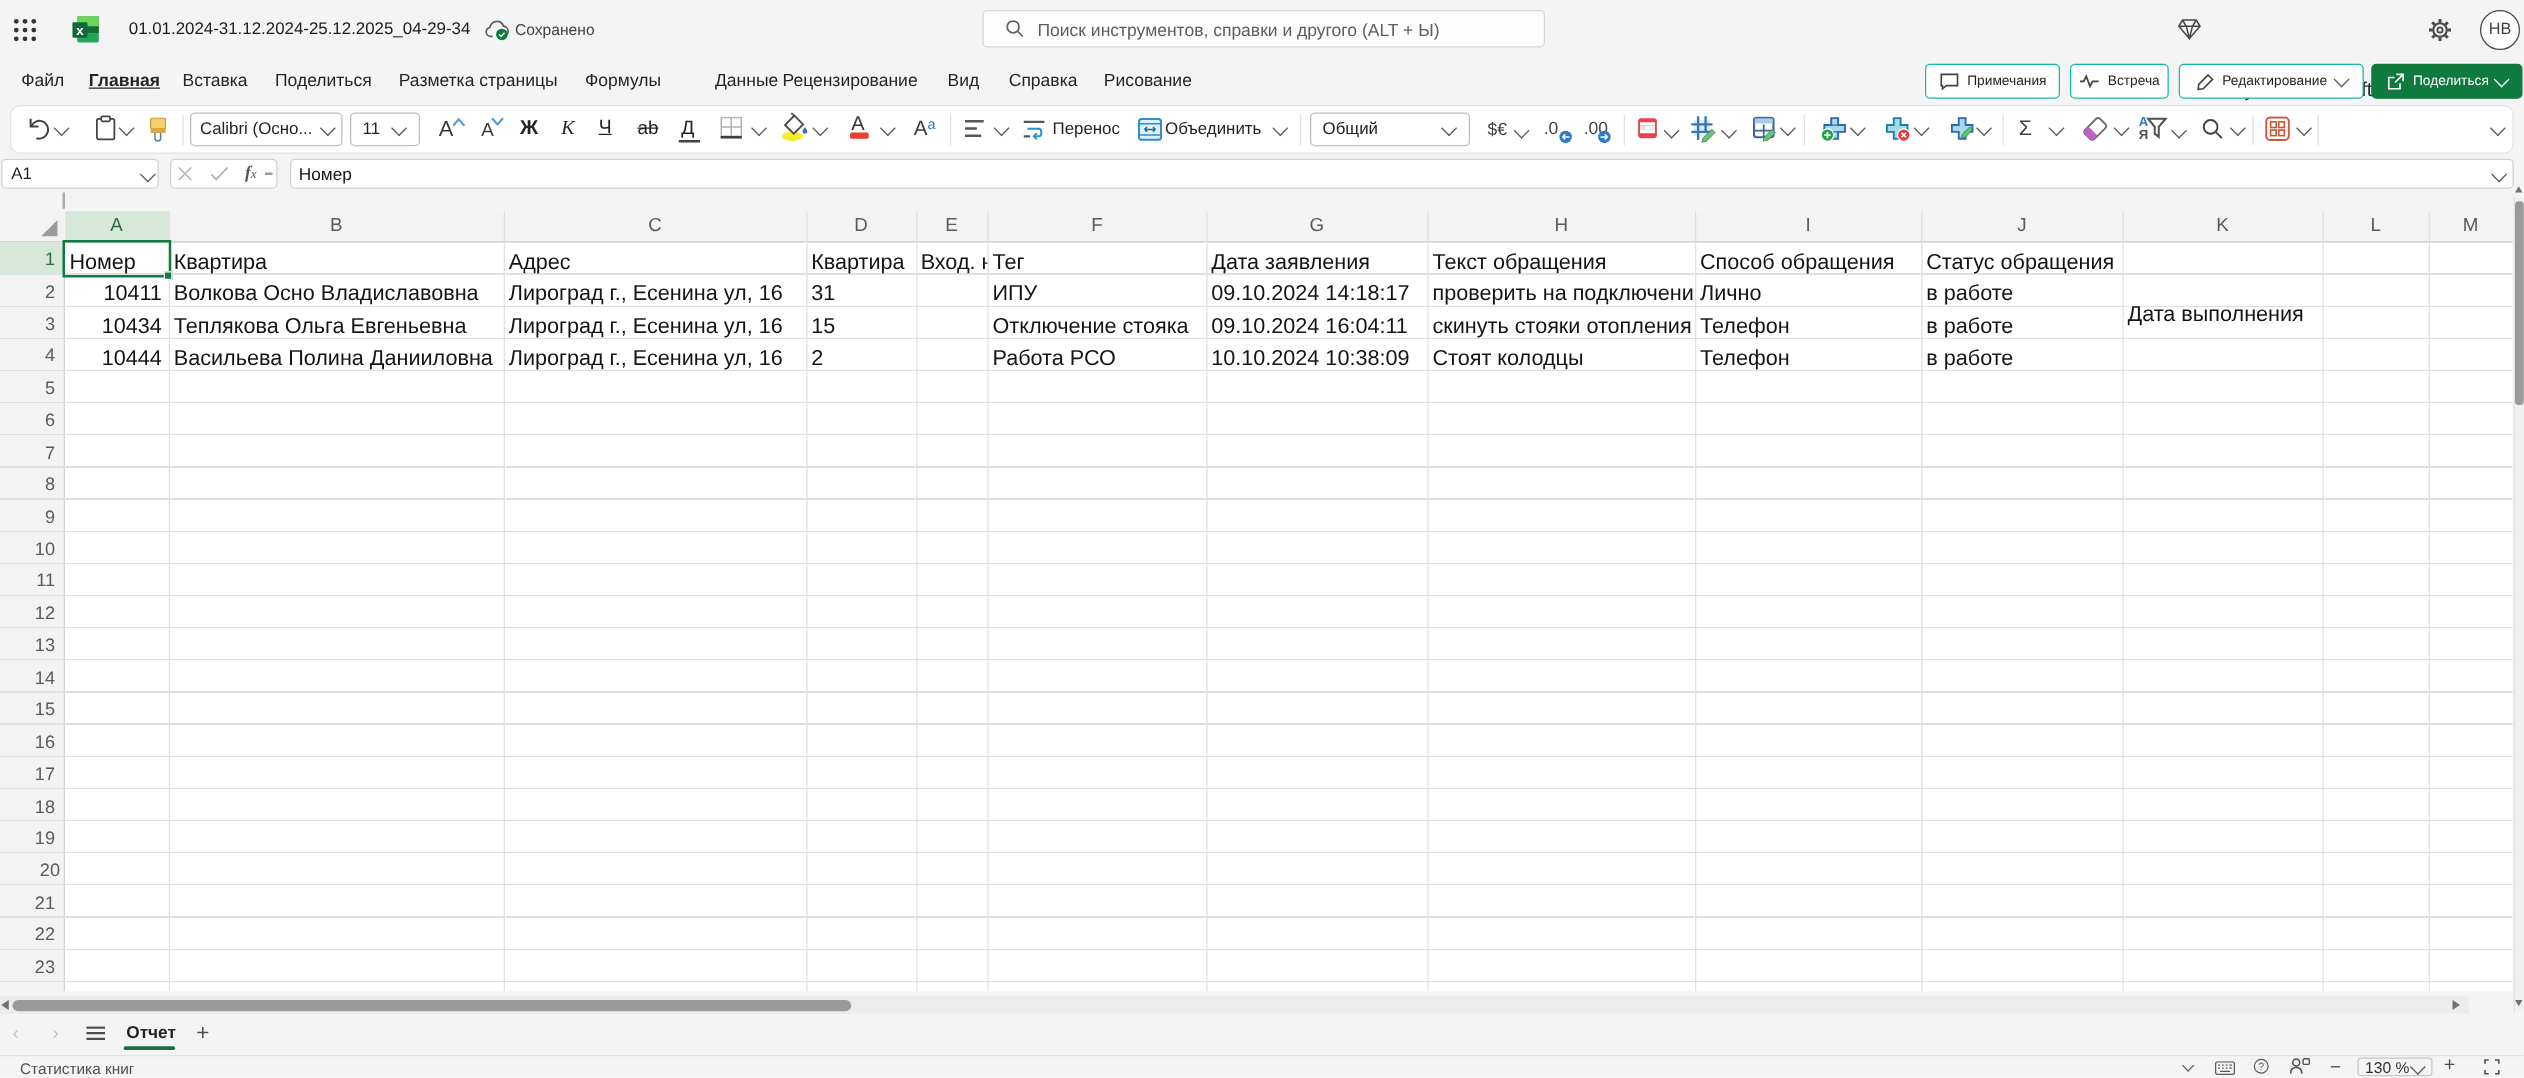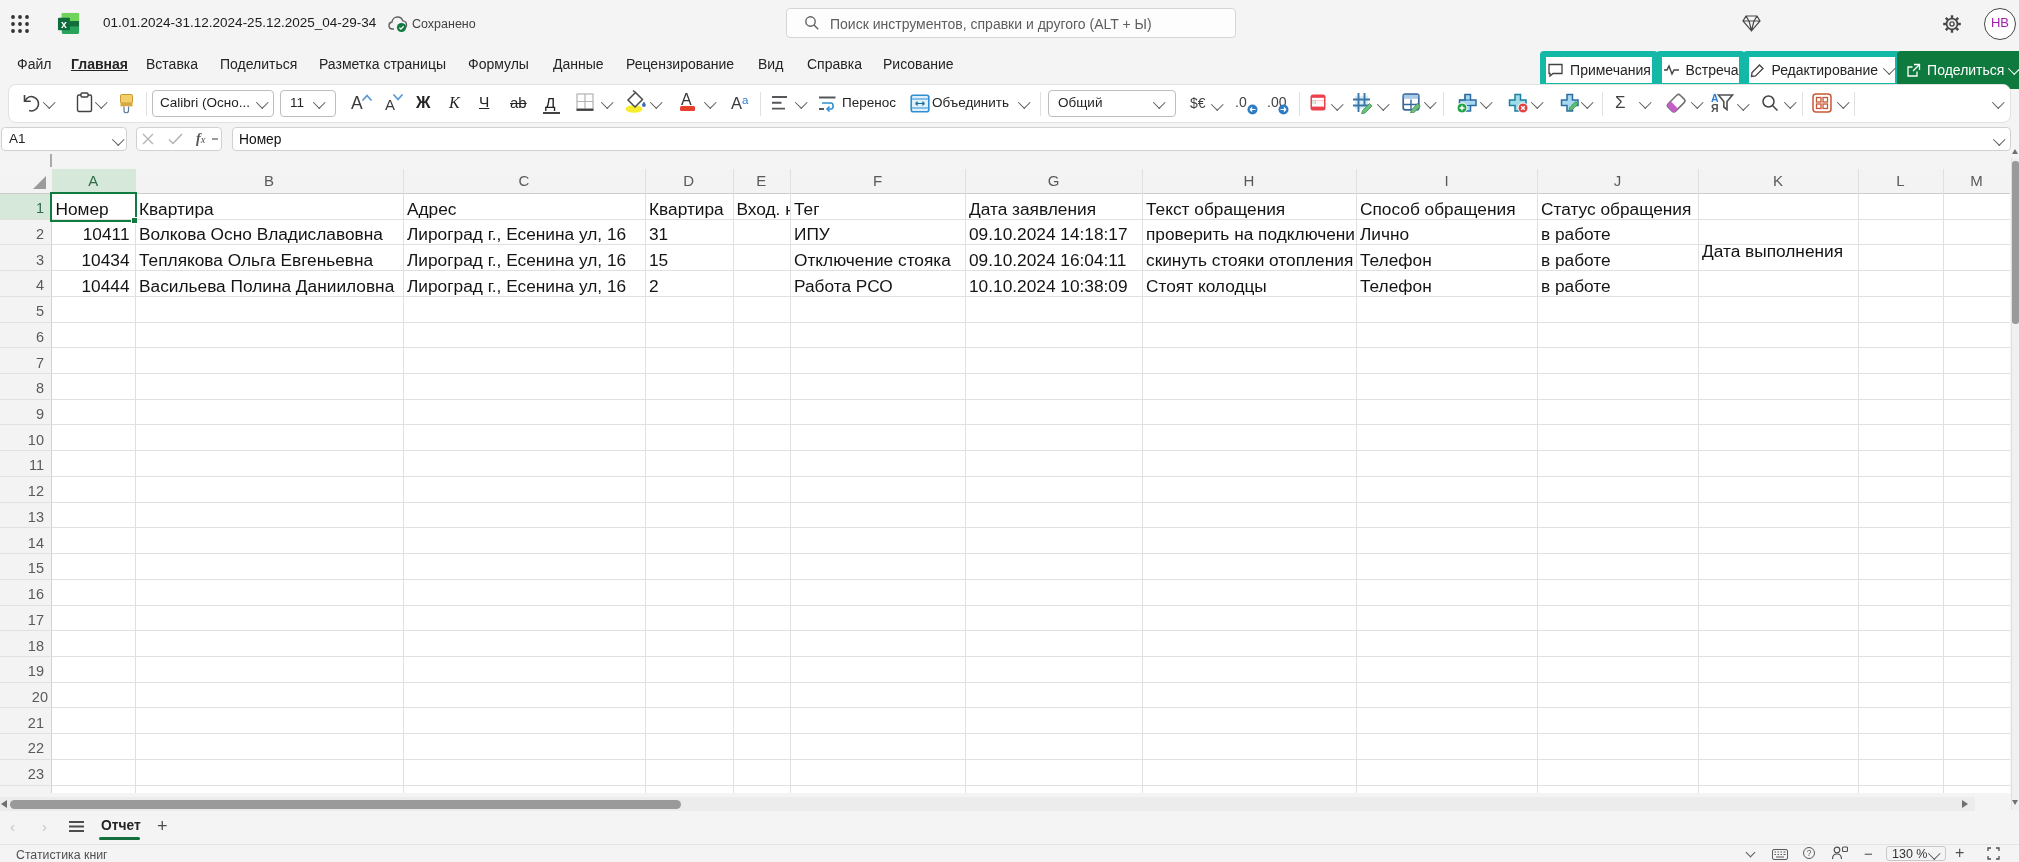"НВ" div.abs { color: #a21caf -> #404040 }
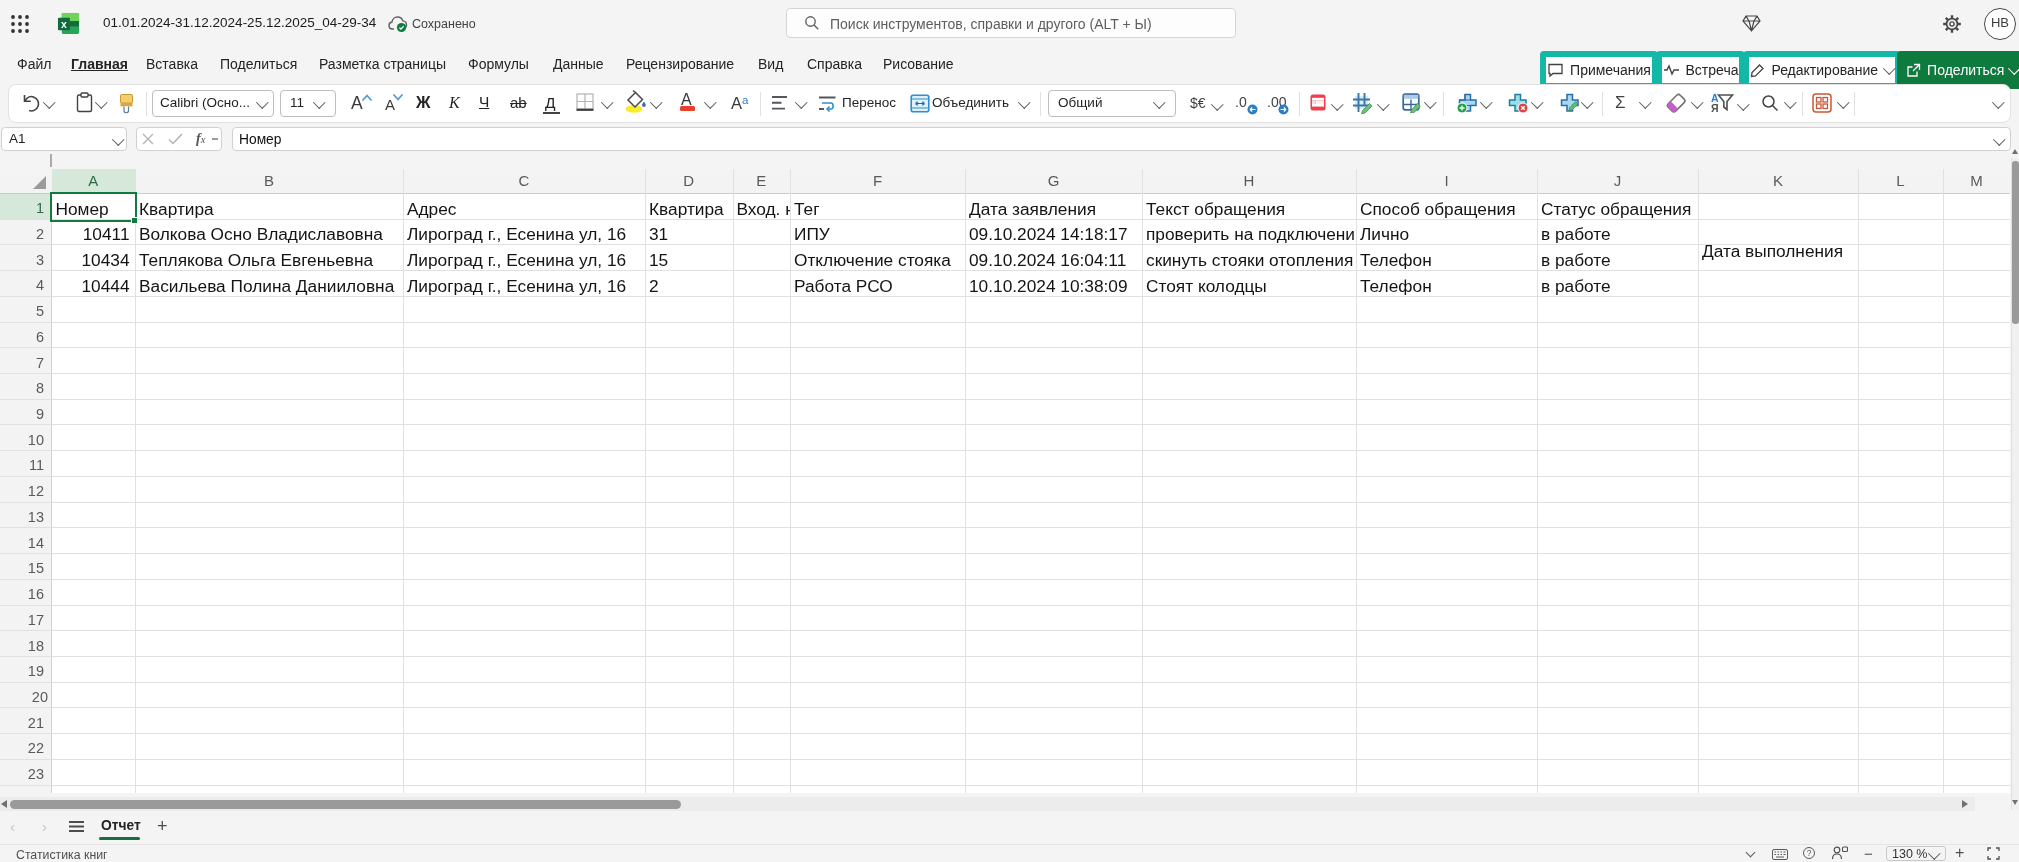"Данные" div.menu-item { left: 553px -> 572px }
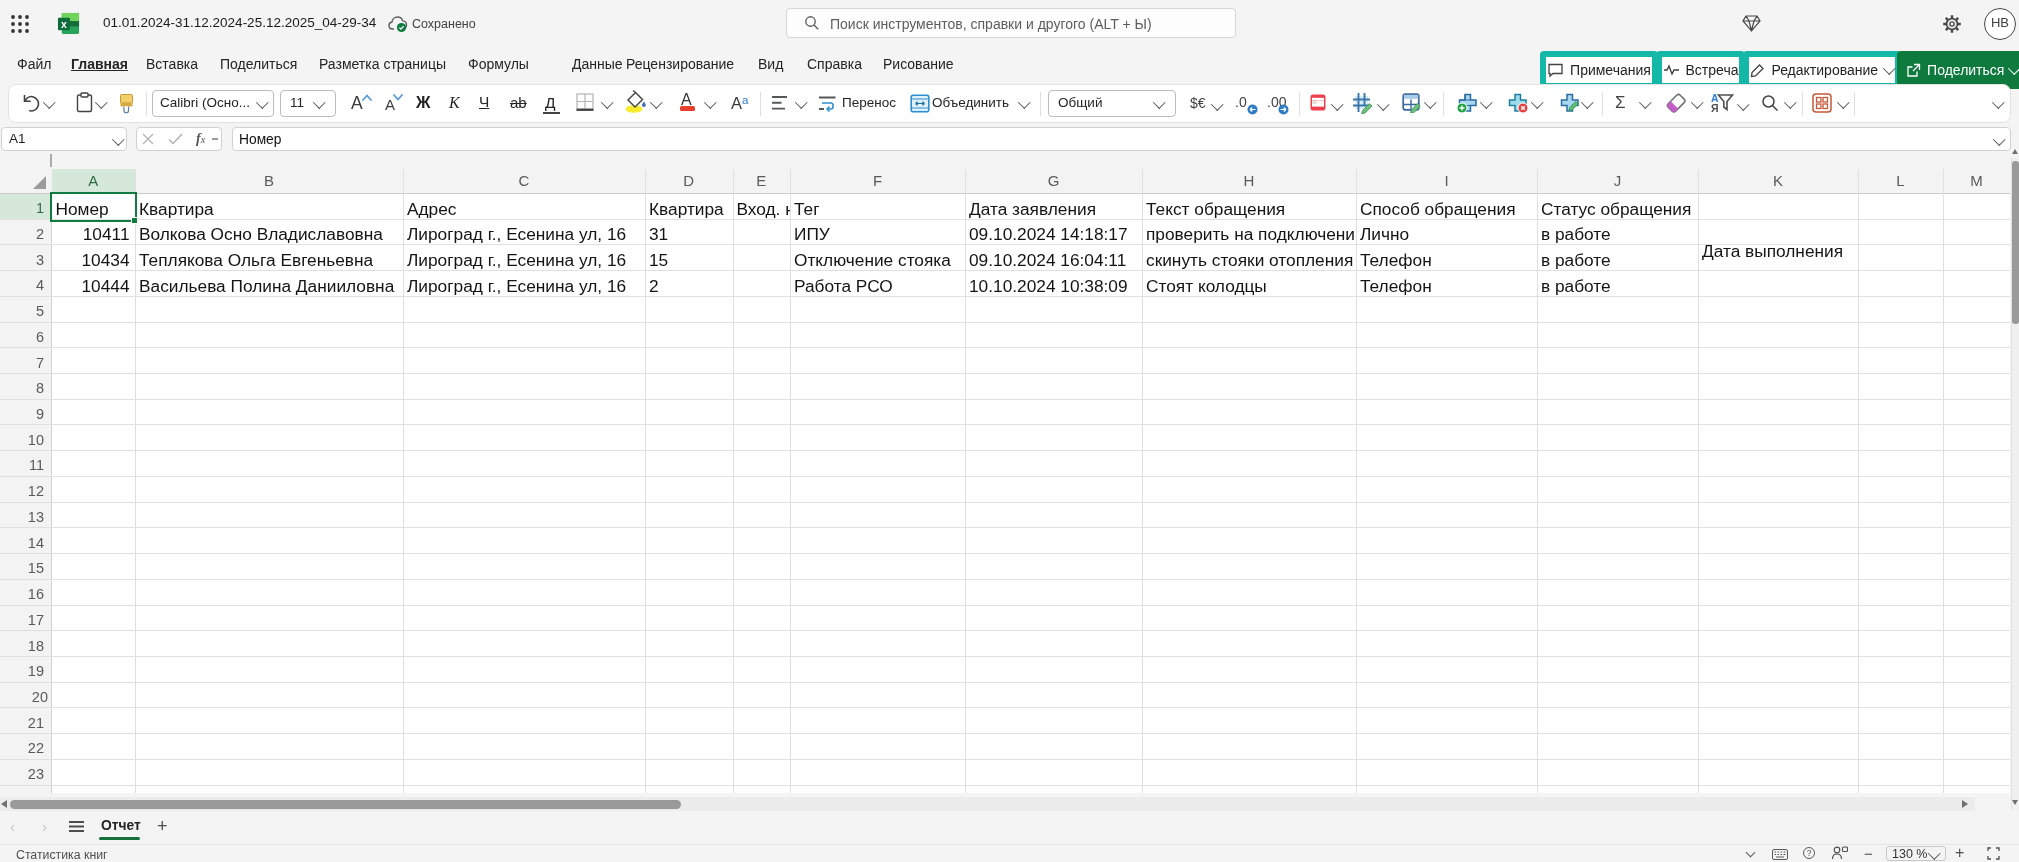"Примечания" .btn { border: 6px solid #14b8a6 -> 1px solid #14b8a6; font-size: 14px -> 11px }
